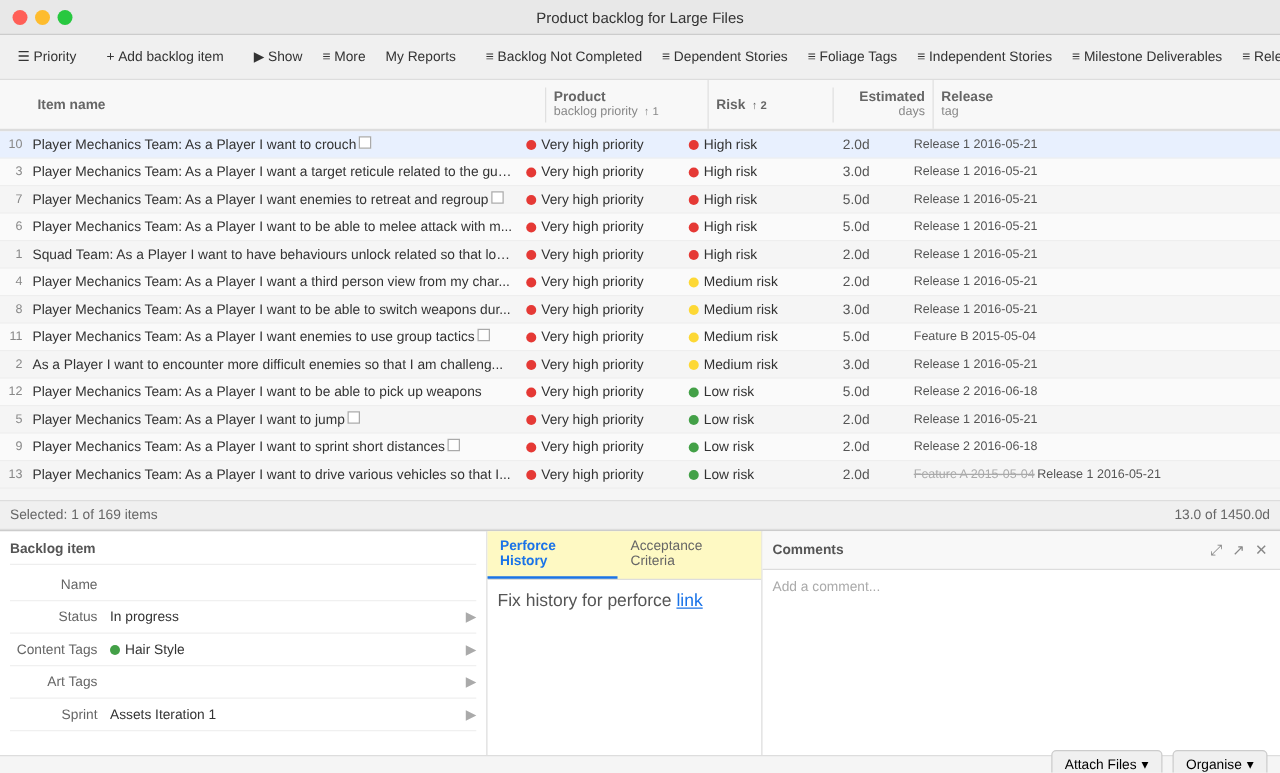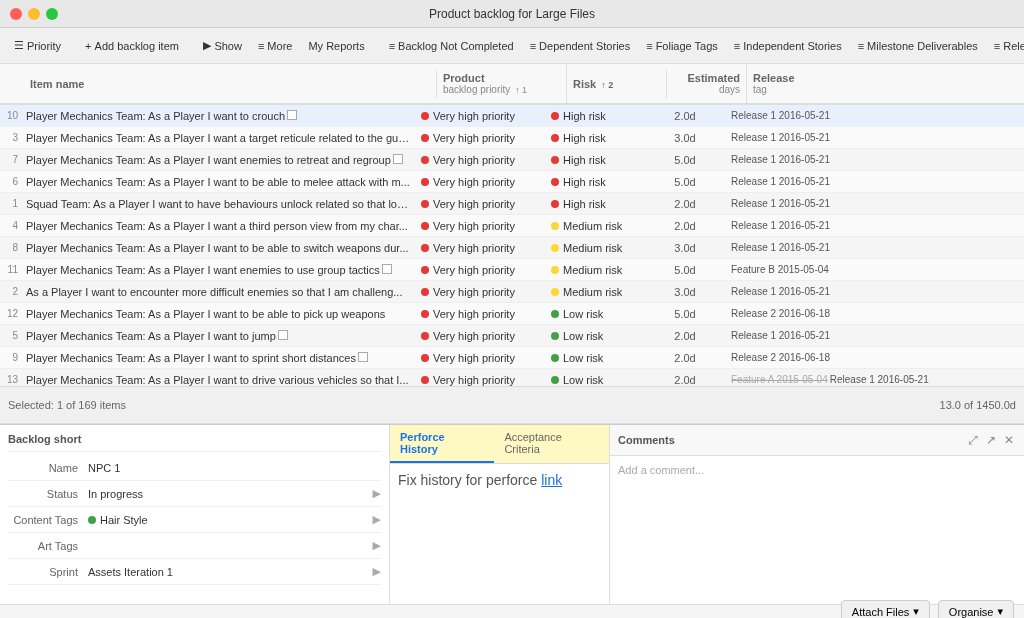"Selected: 1 of 169 items" .status-bar { height: 38px -> 24px }
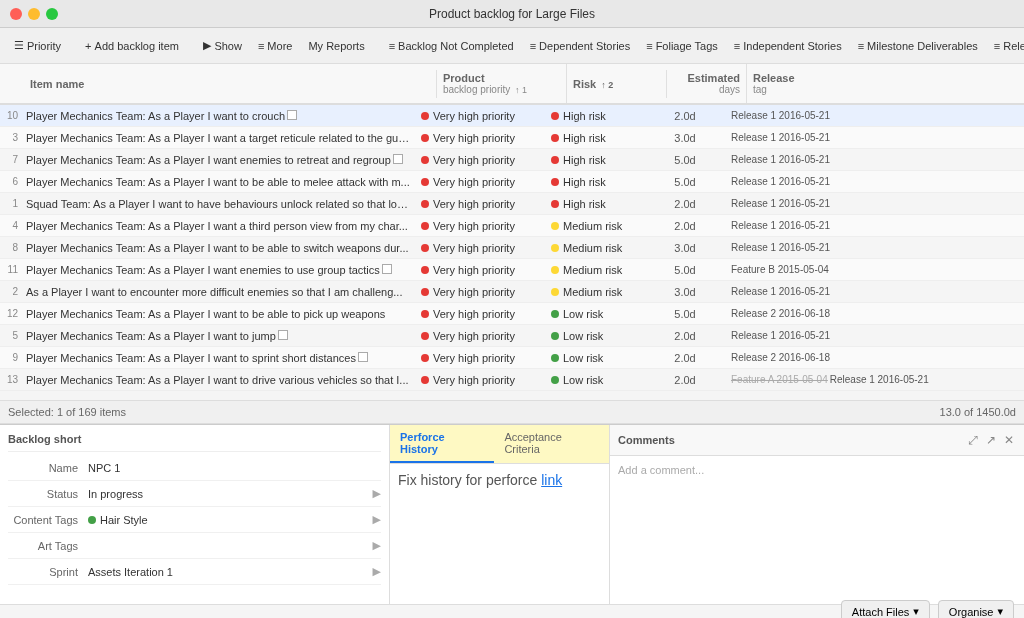"Backlog short" span { text: short -> item }
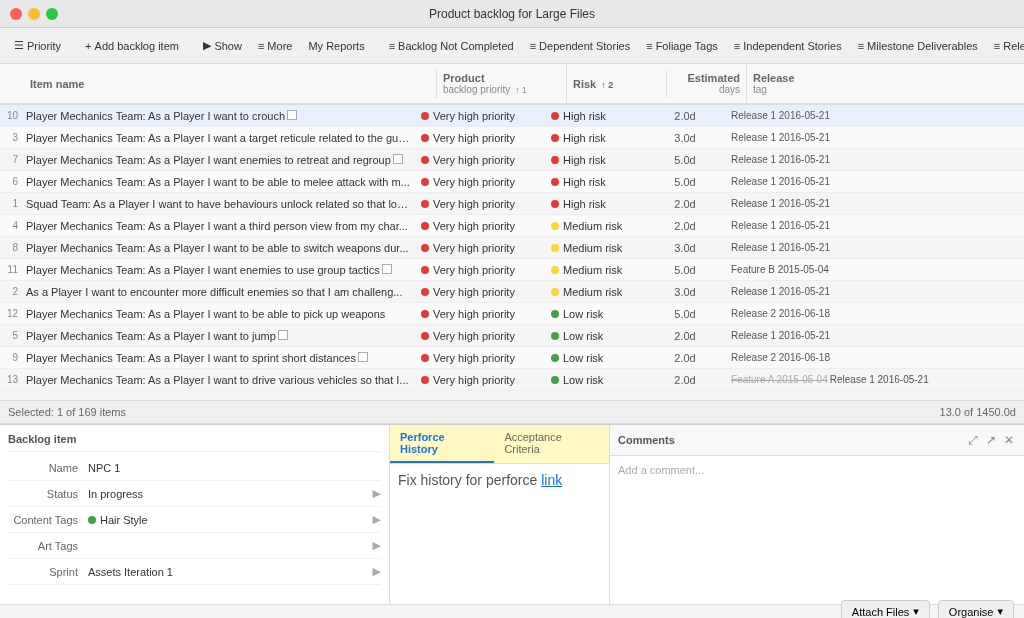"NPC 1" span.detail-value { html: <span>NPC 1</span> -> none }
